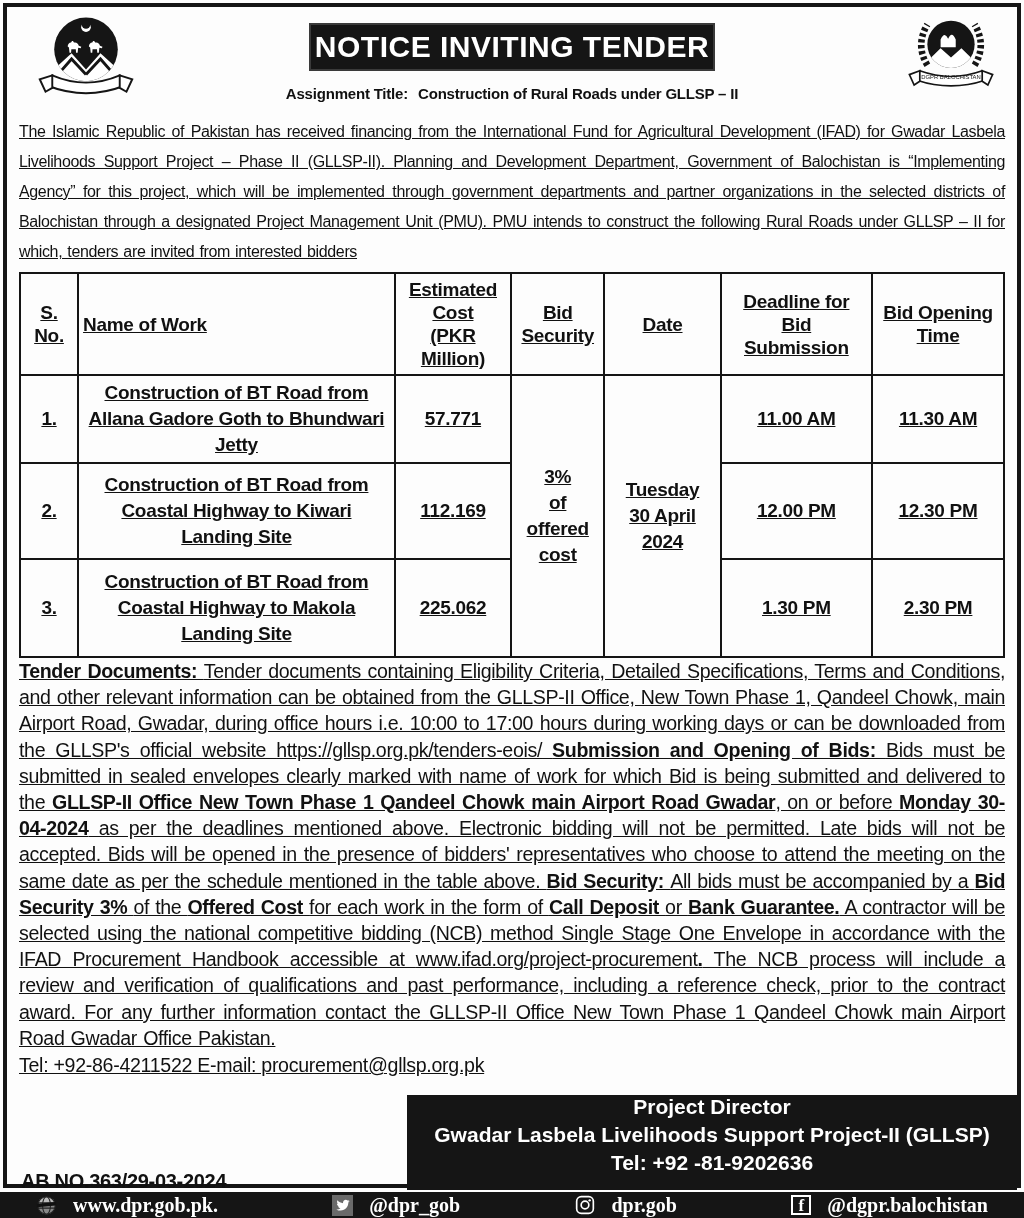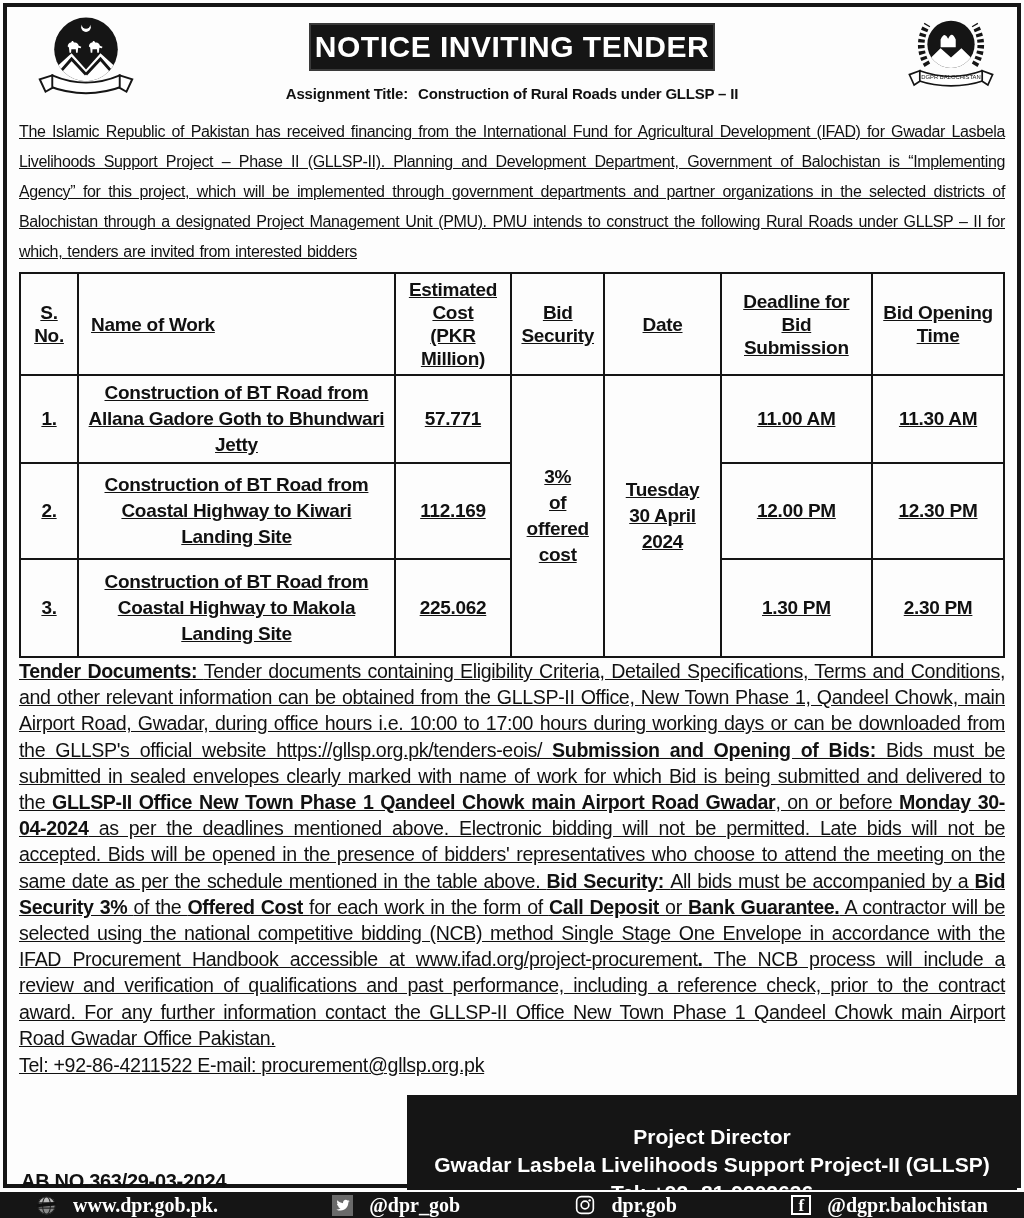"Name of Work" th { padding-left: 12px -> 4px }
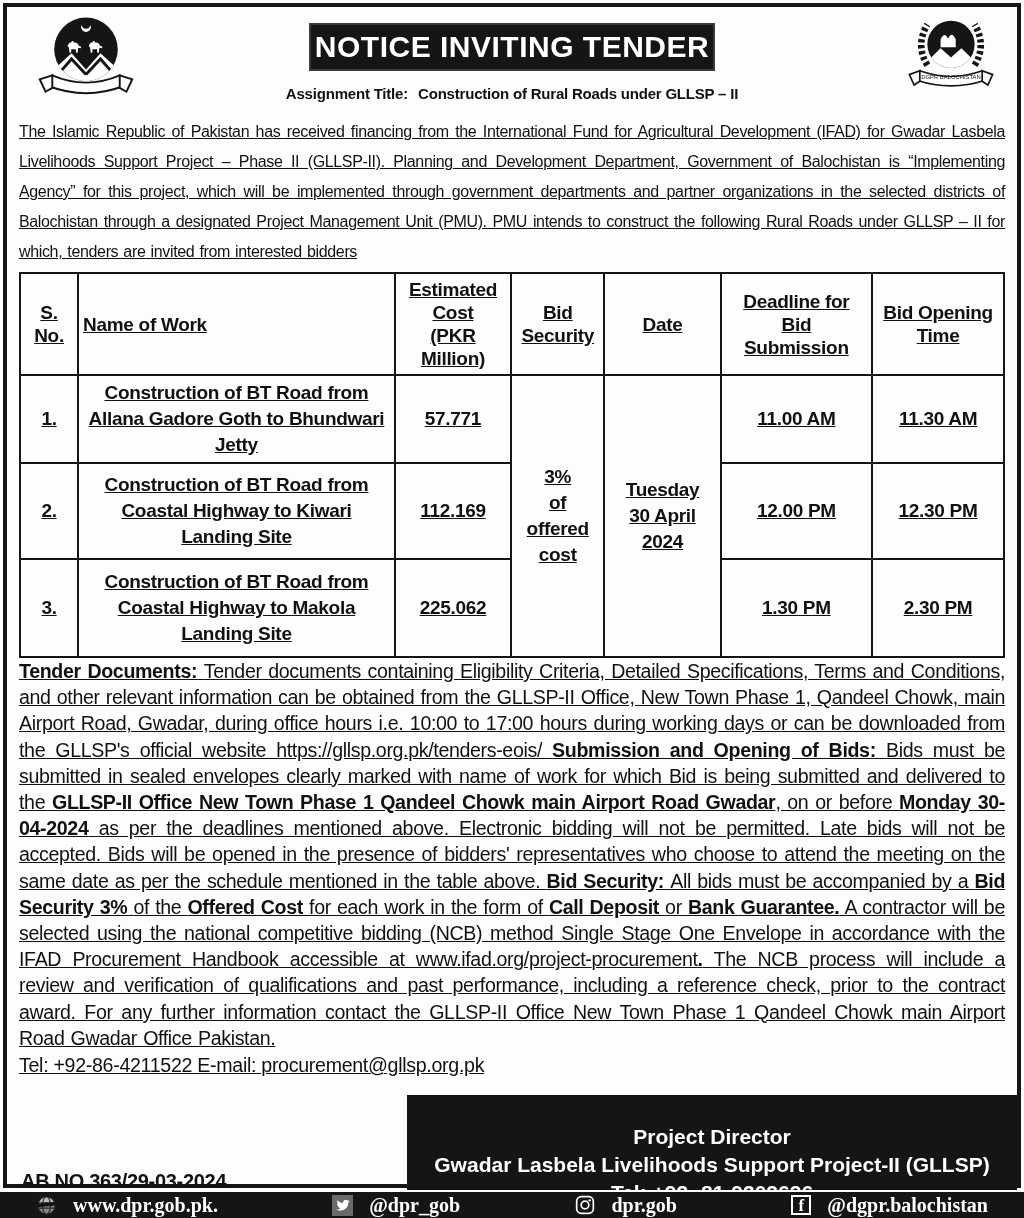"Project Director" .director-box { justify-content: flex-end -> flex-start }
